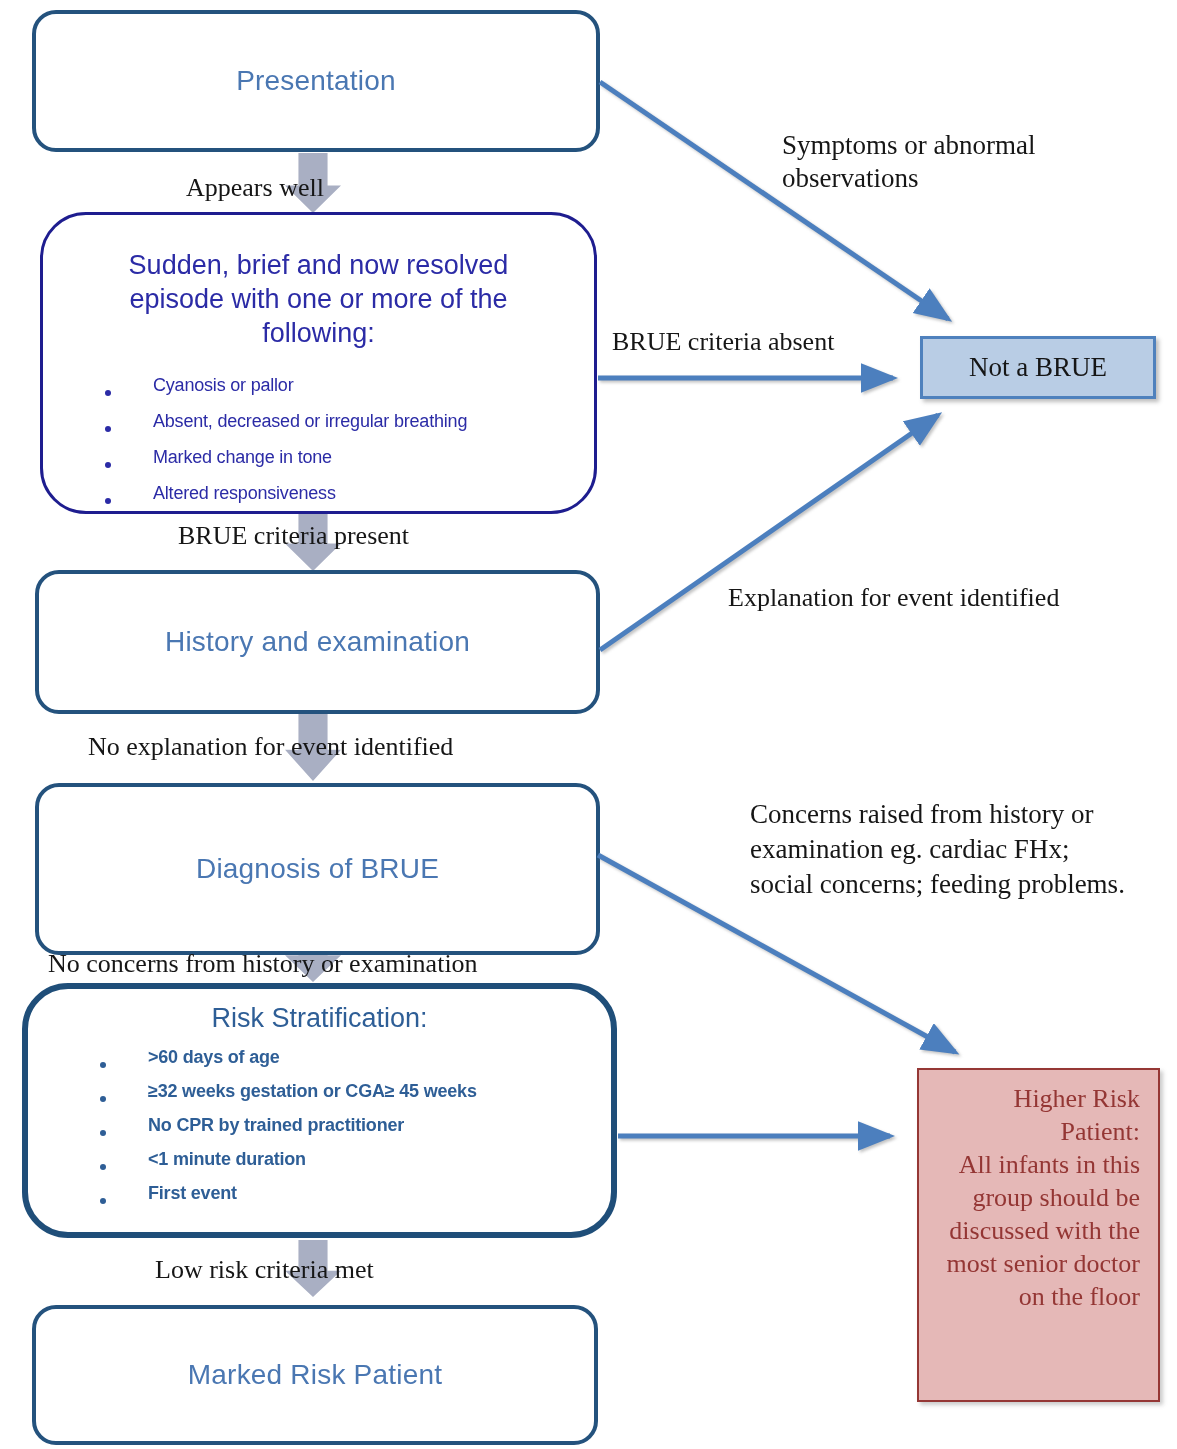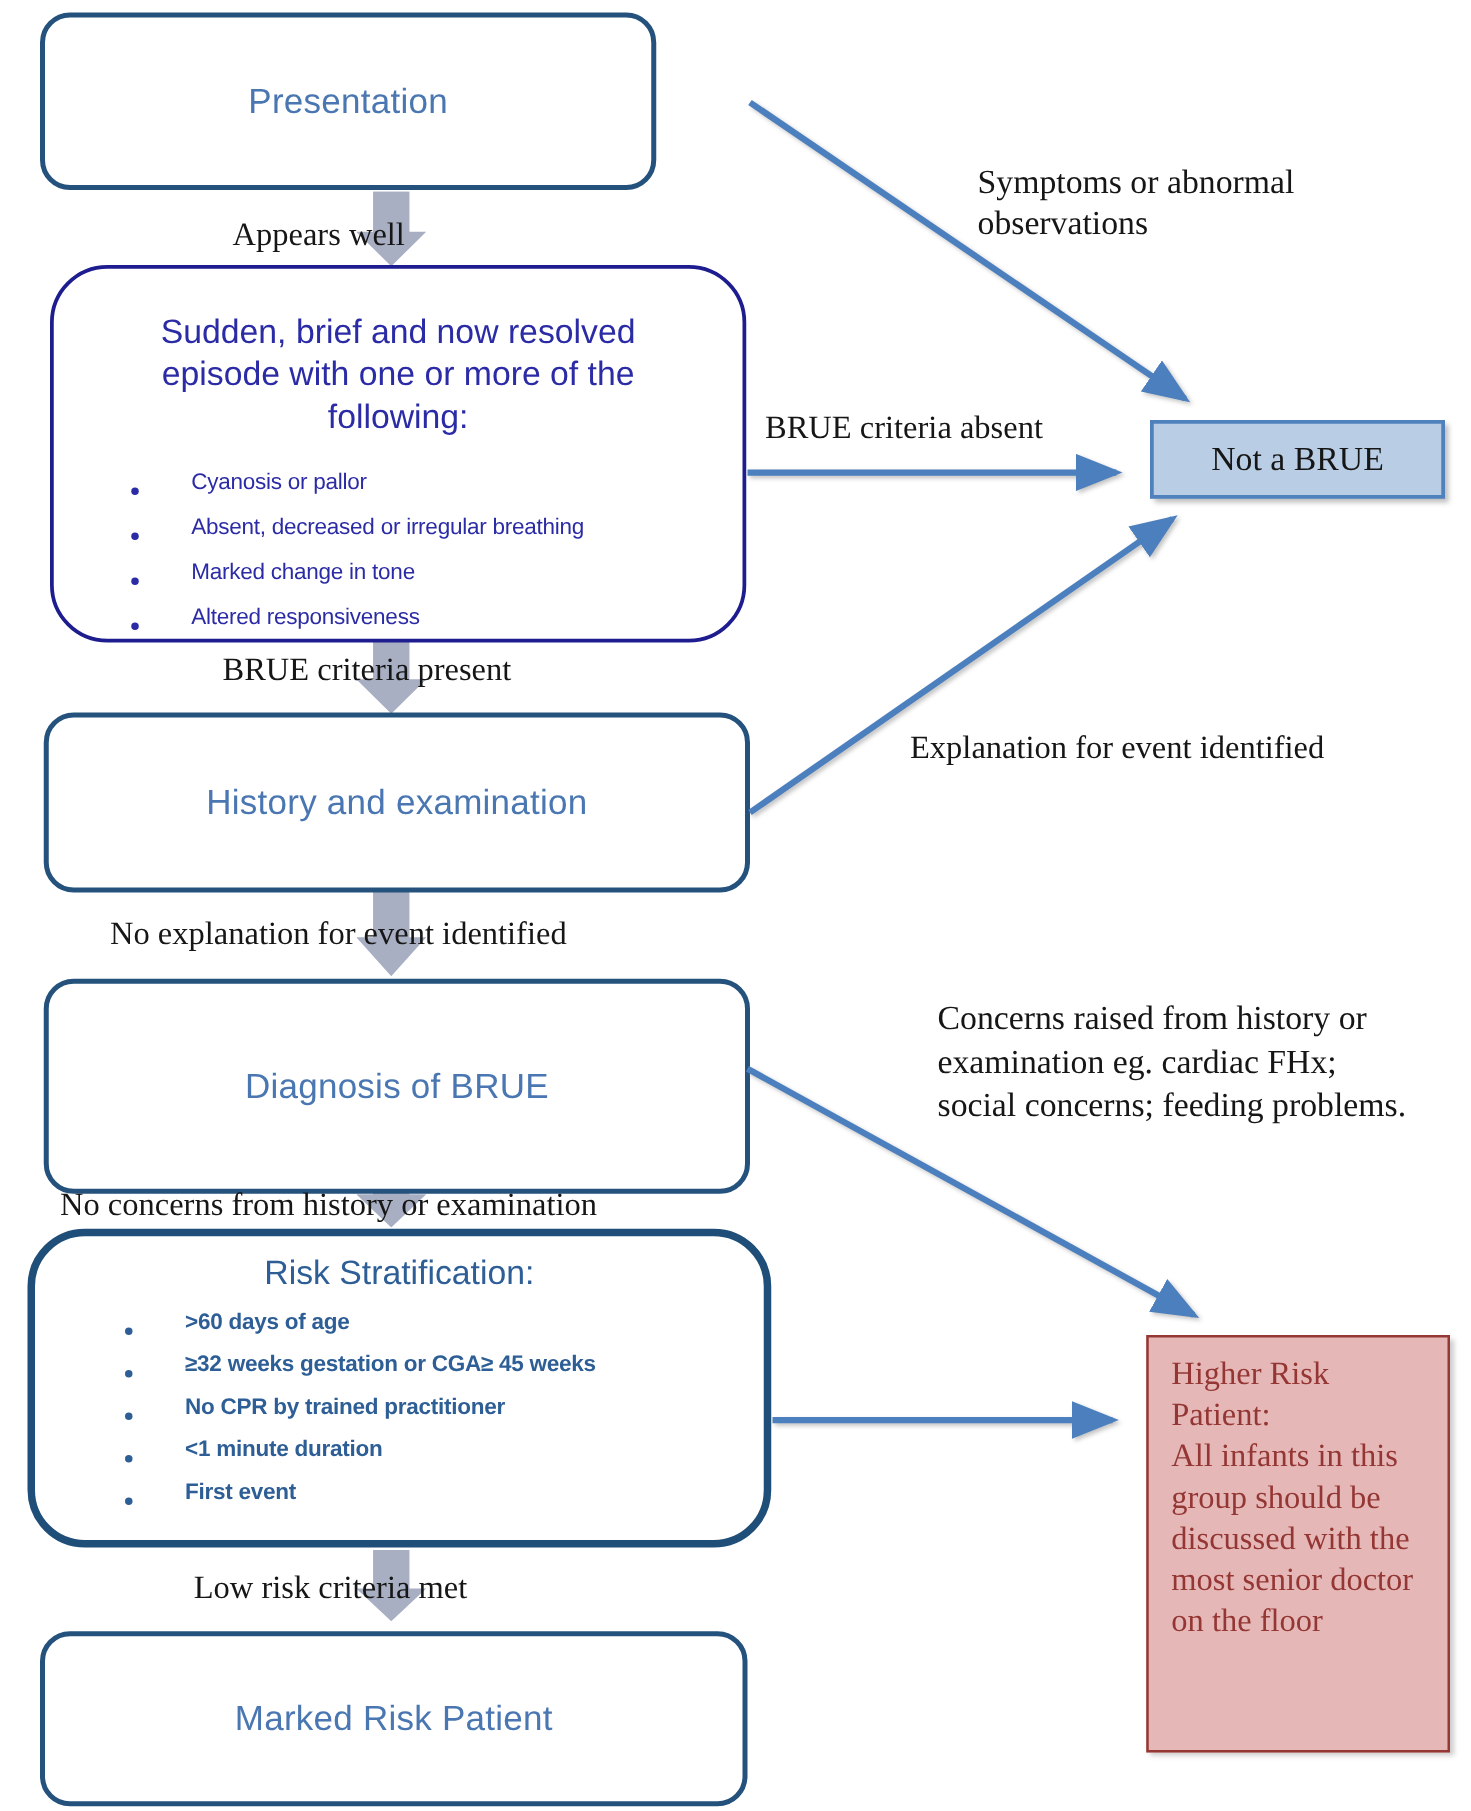"Presentation" #box-presentation { width: 493px -> 568px }
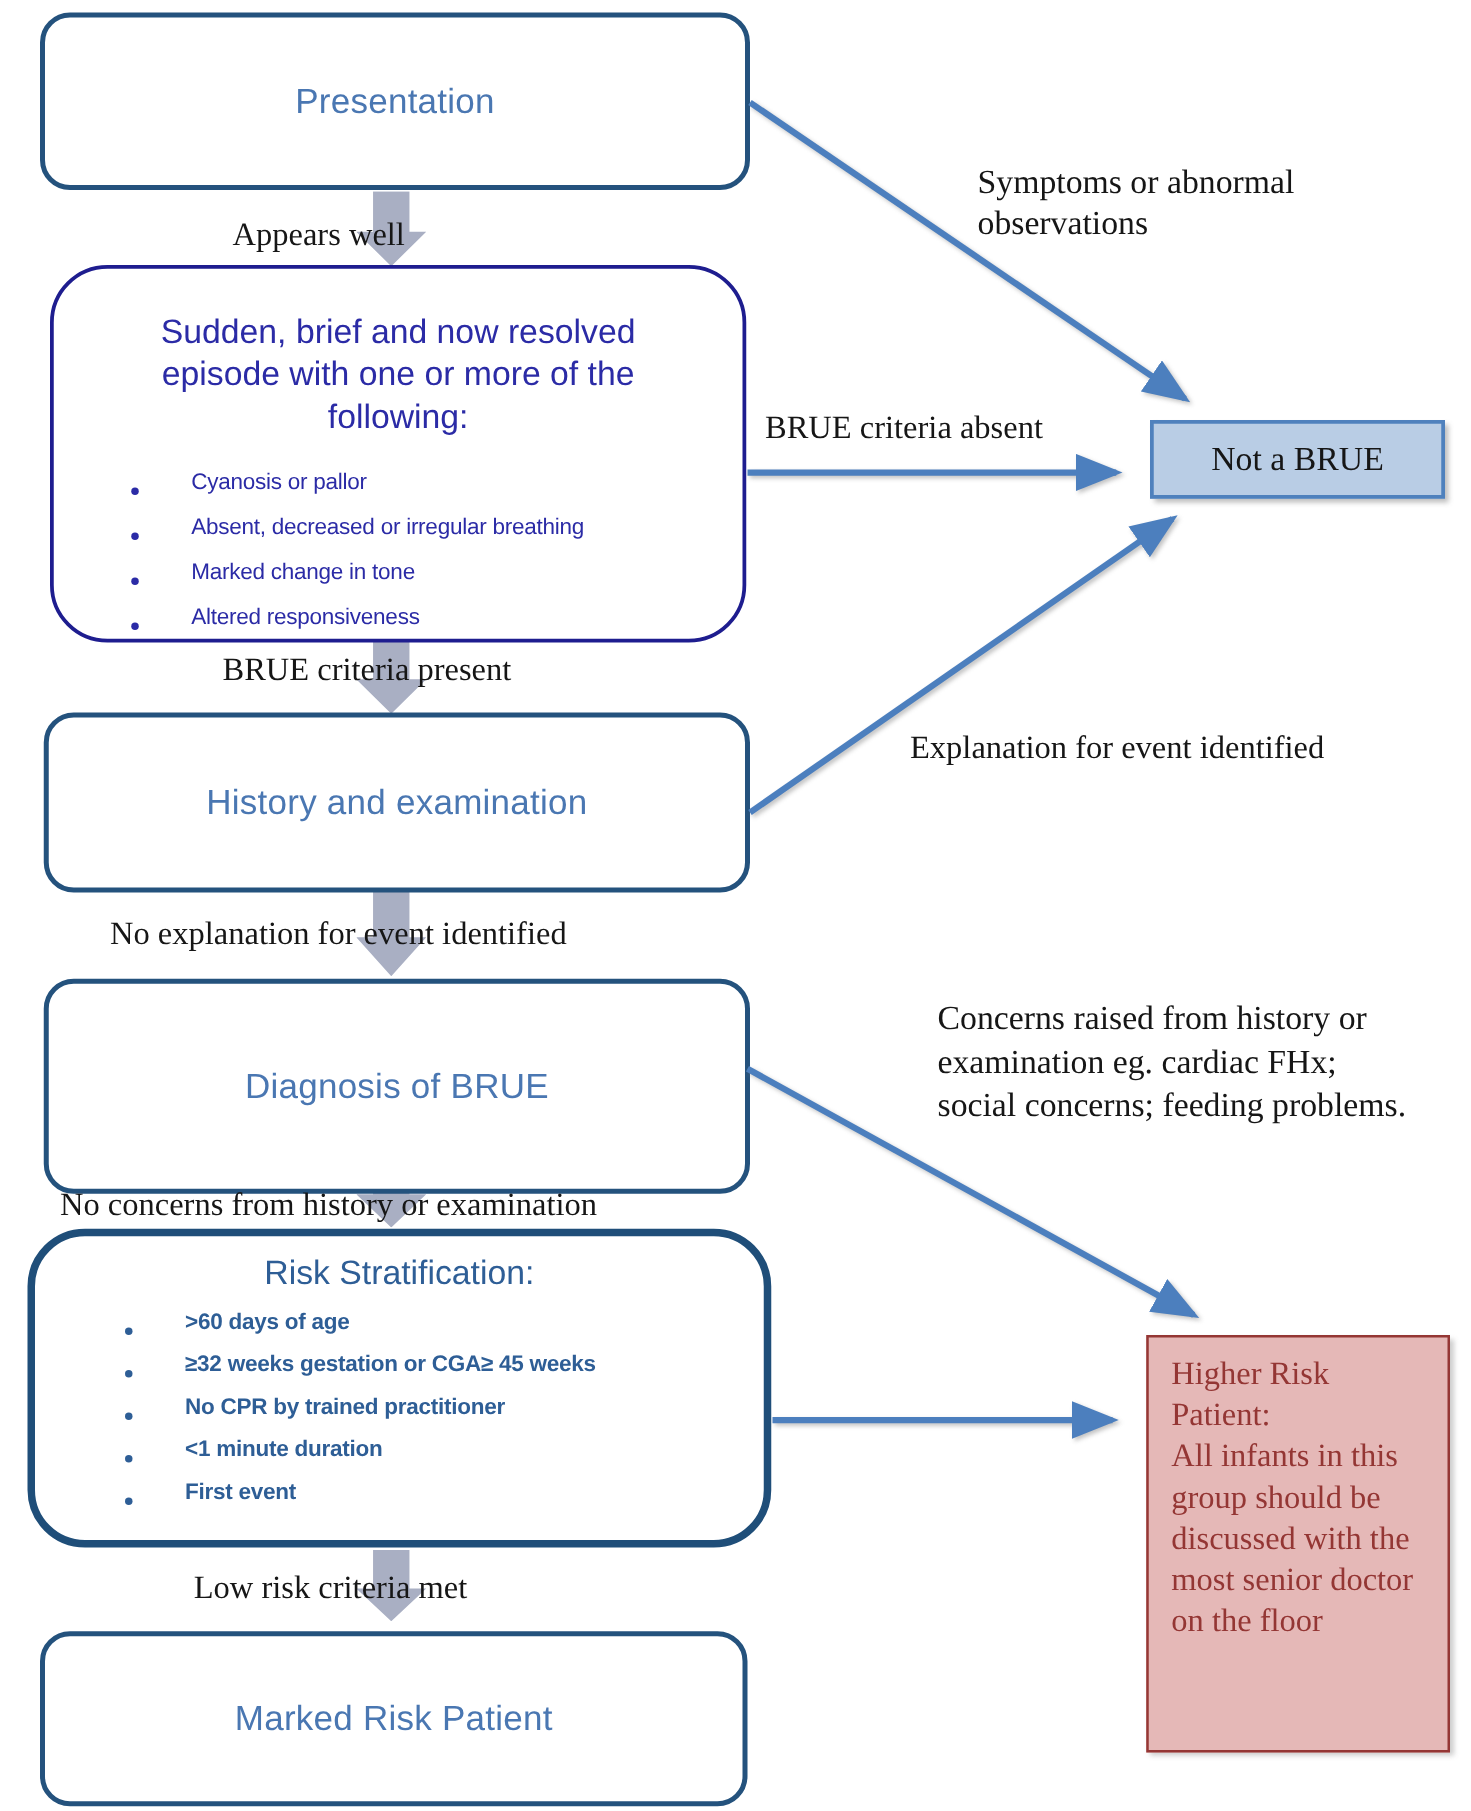"Higher Risk Patient:" #box-higher { text-align: left -> right }
